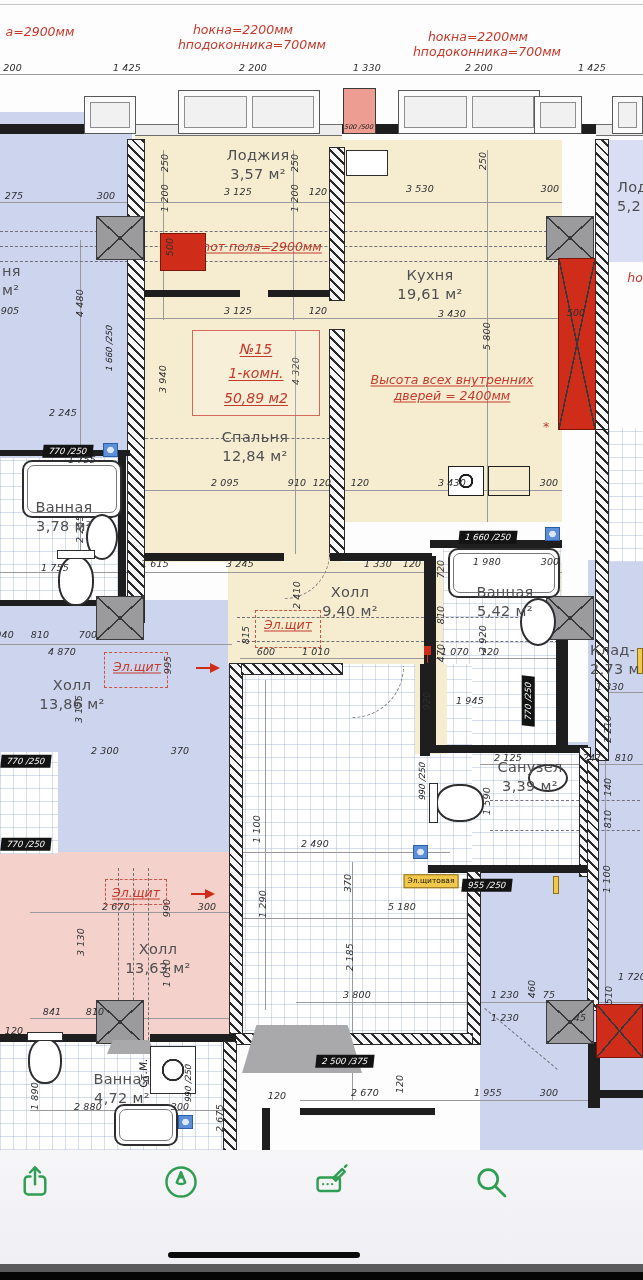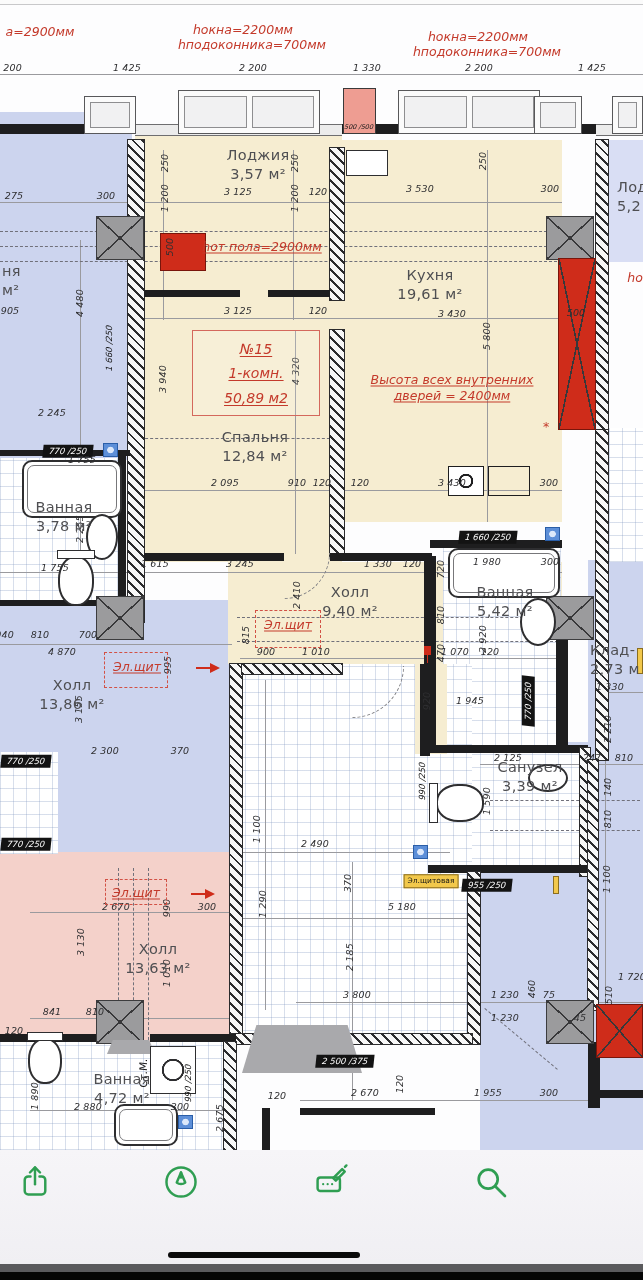"2 245" div.dim { left: 52px -> 63px }
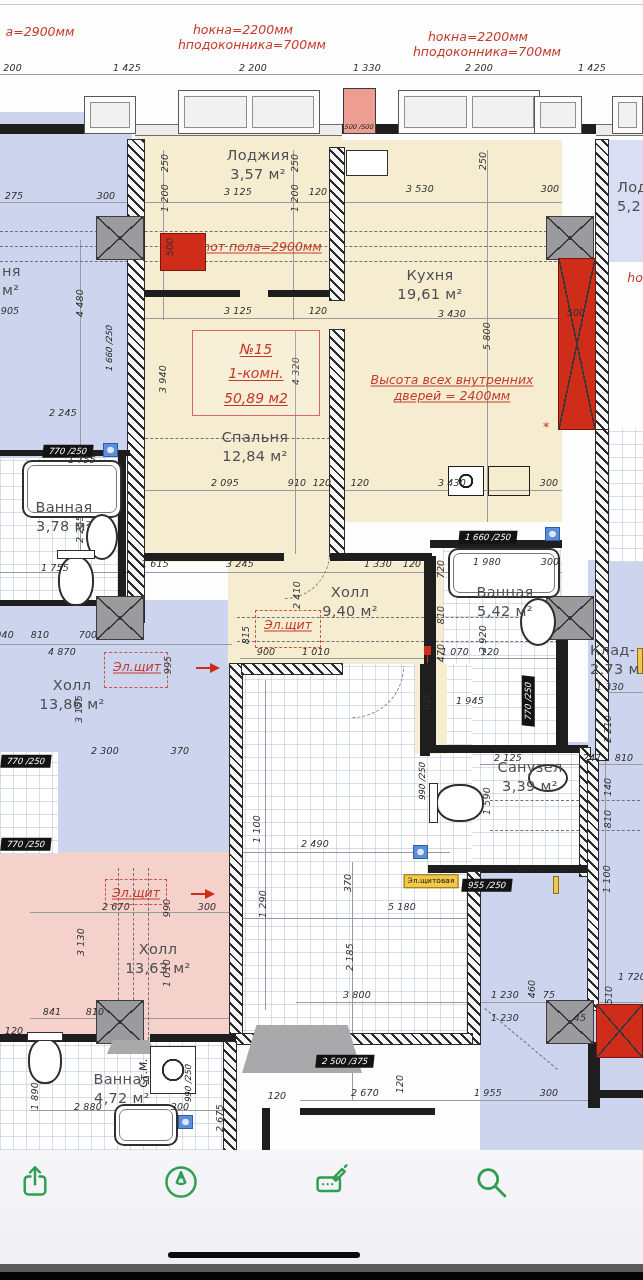"900" div.dim { text: 900 -> 600 }
